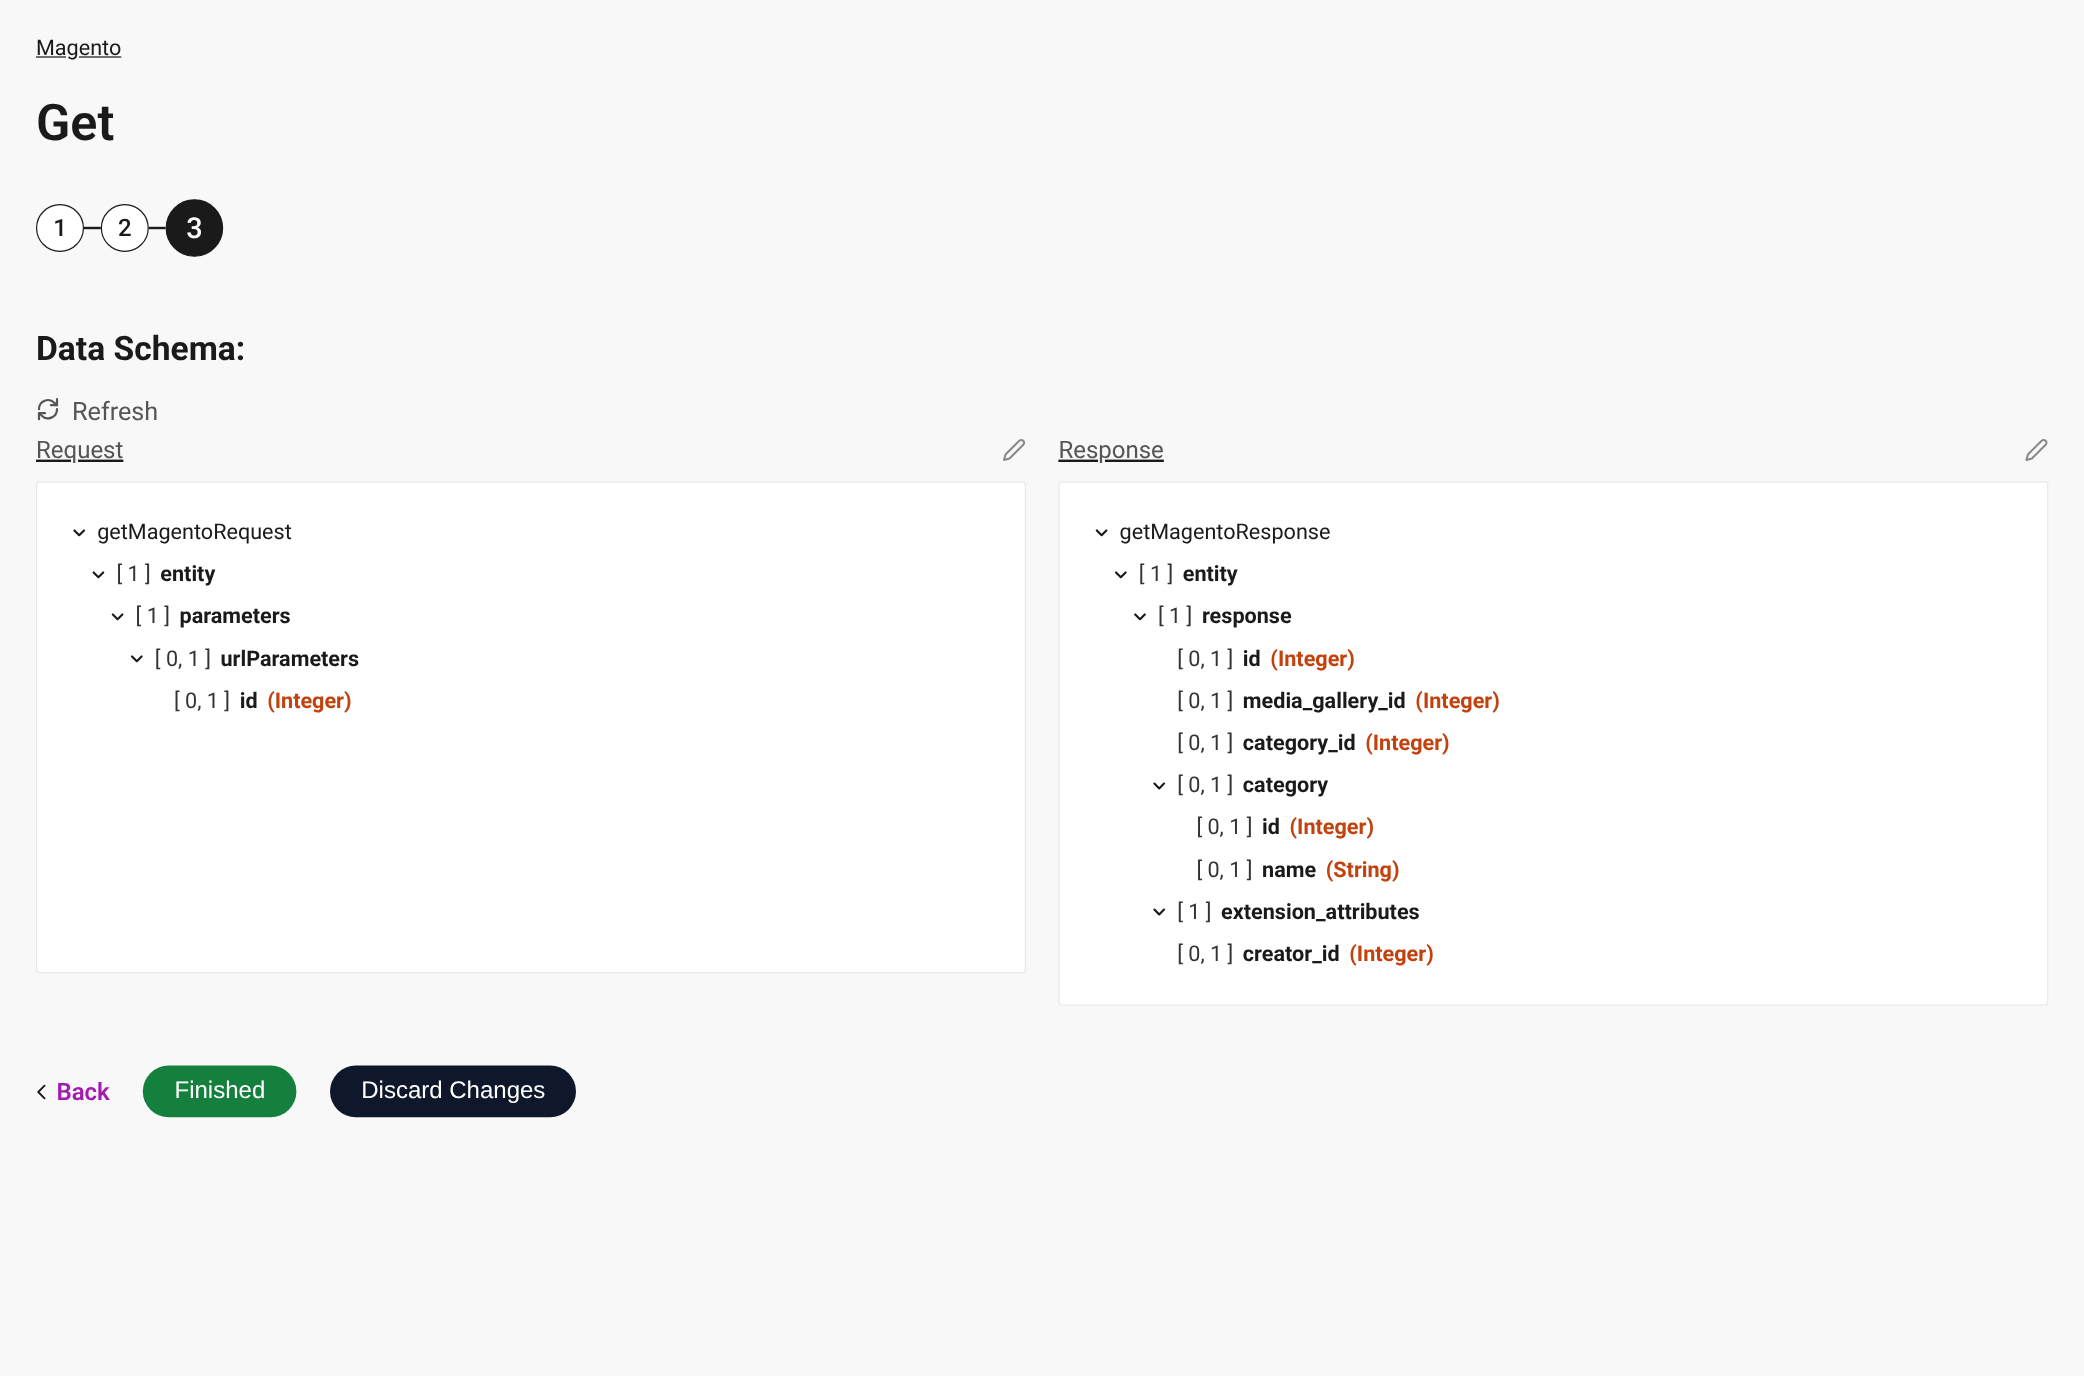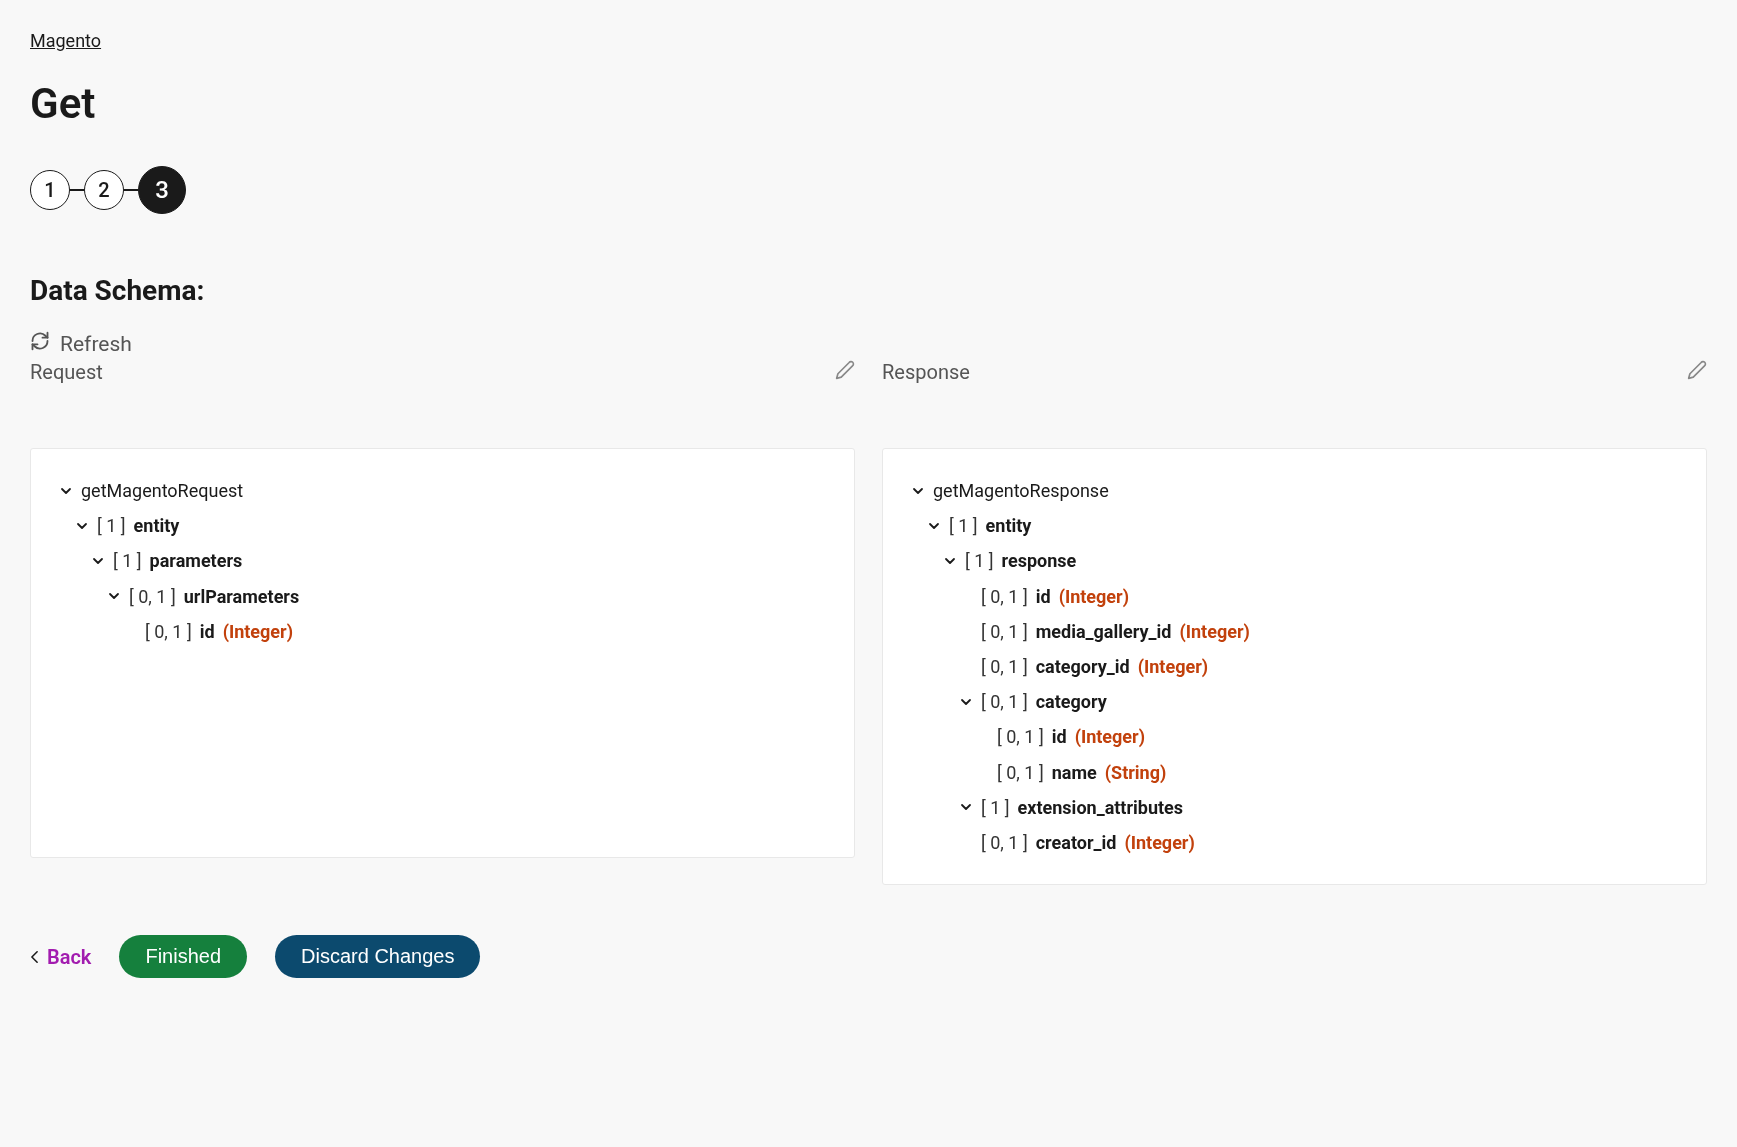"Request" .panel-header { align-items: none -> center; text-decoration: none -> underline }
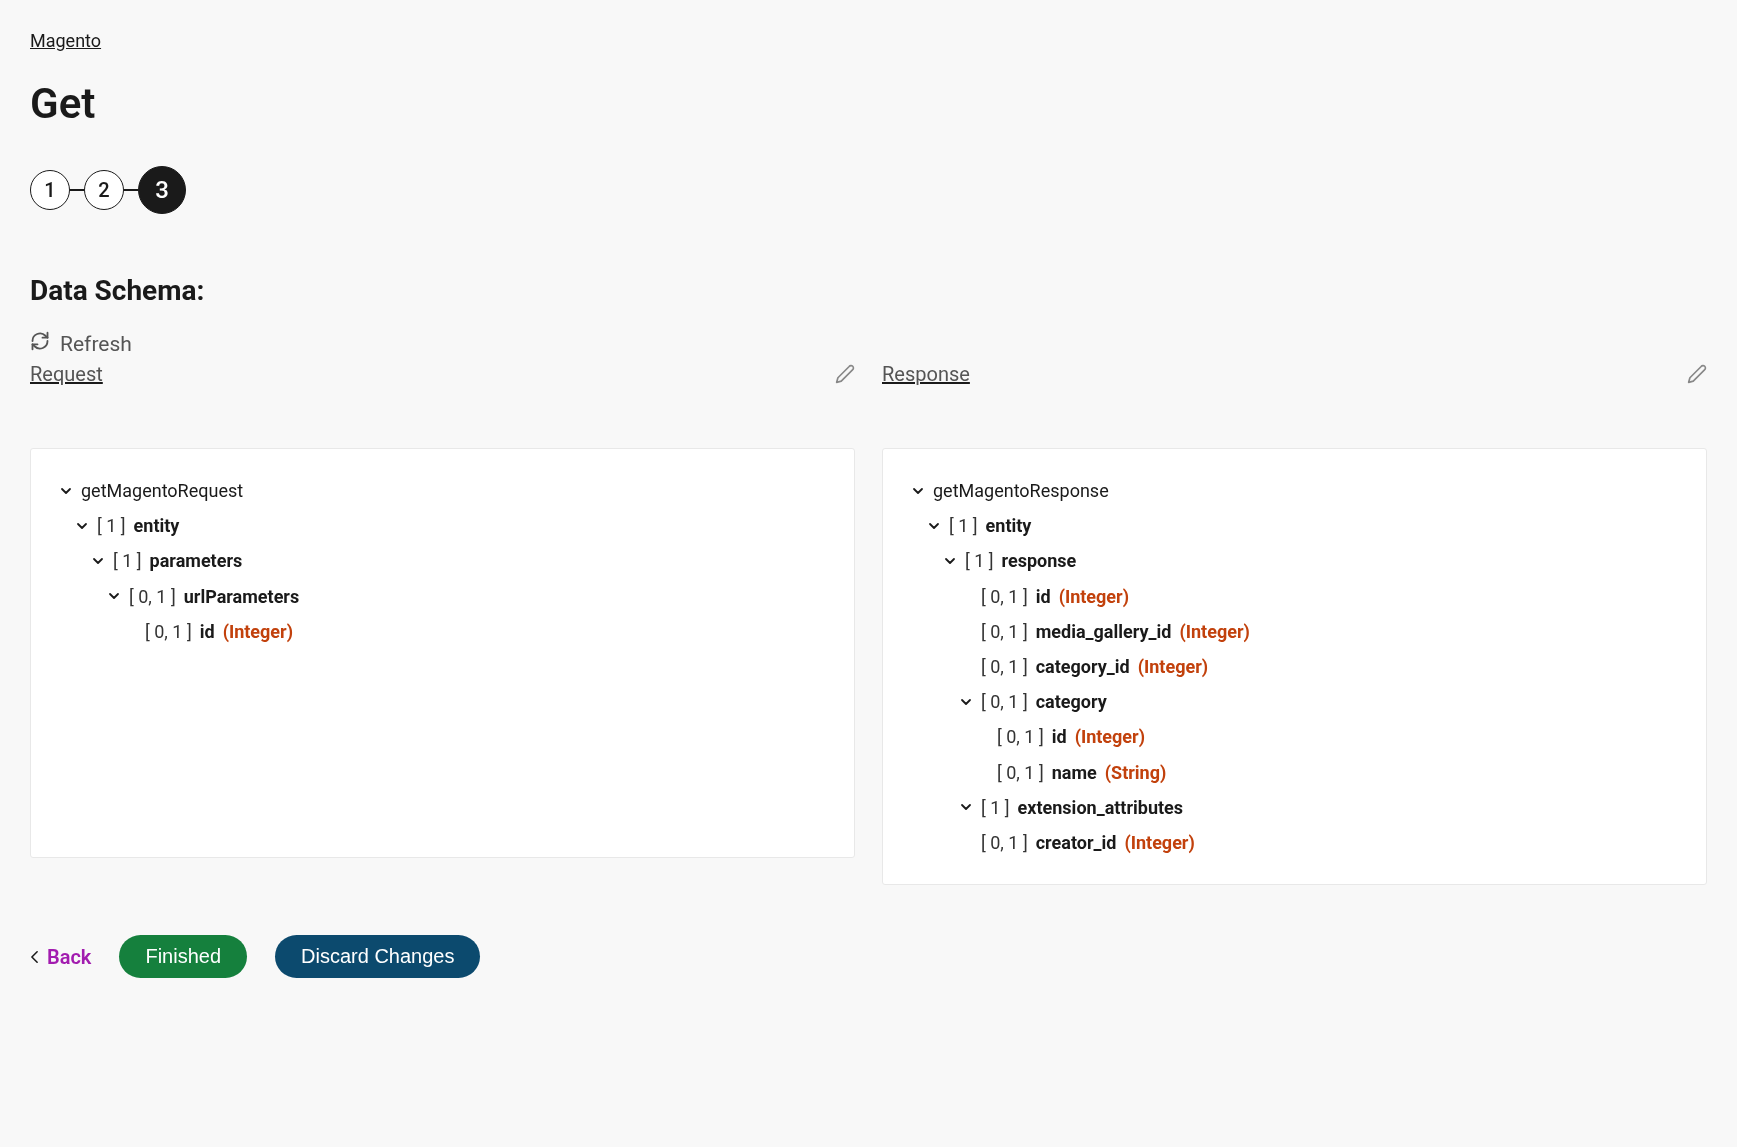"getMagentoRequest" .panel-box { margin-top: 48px -> none }
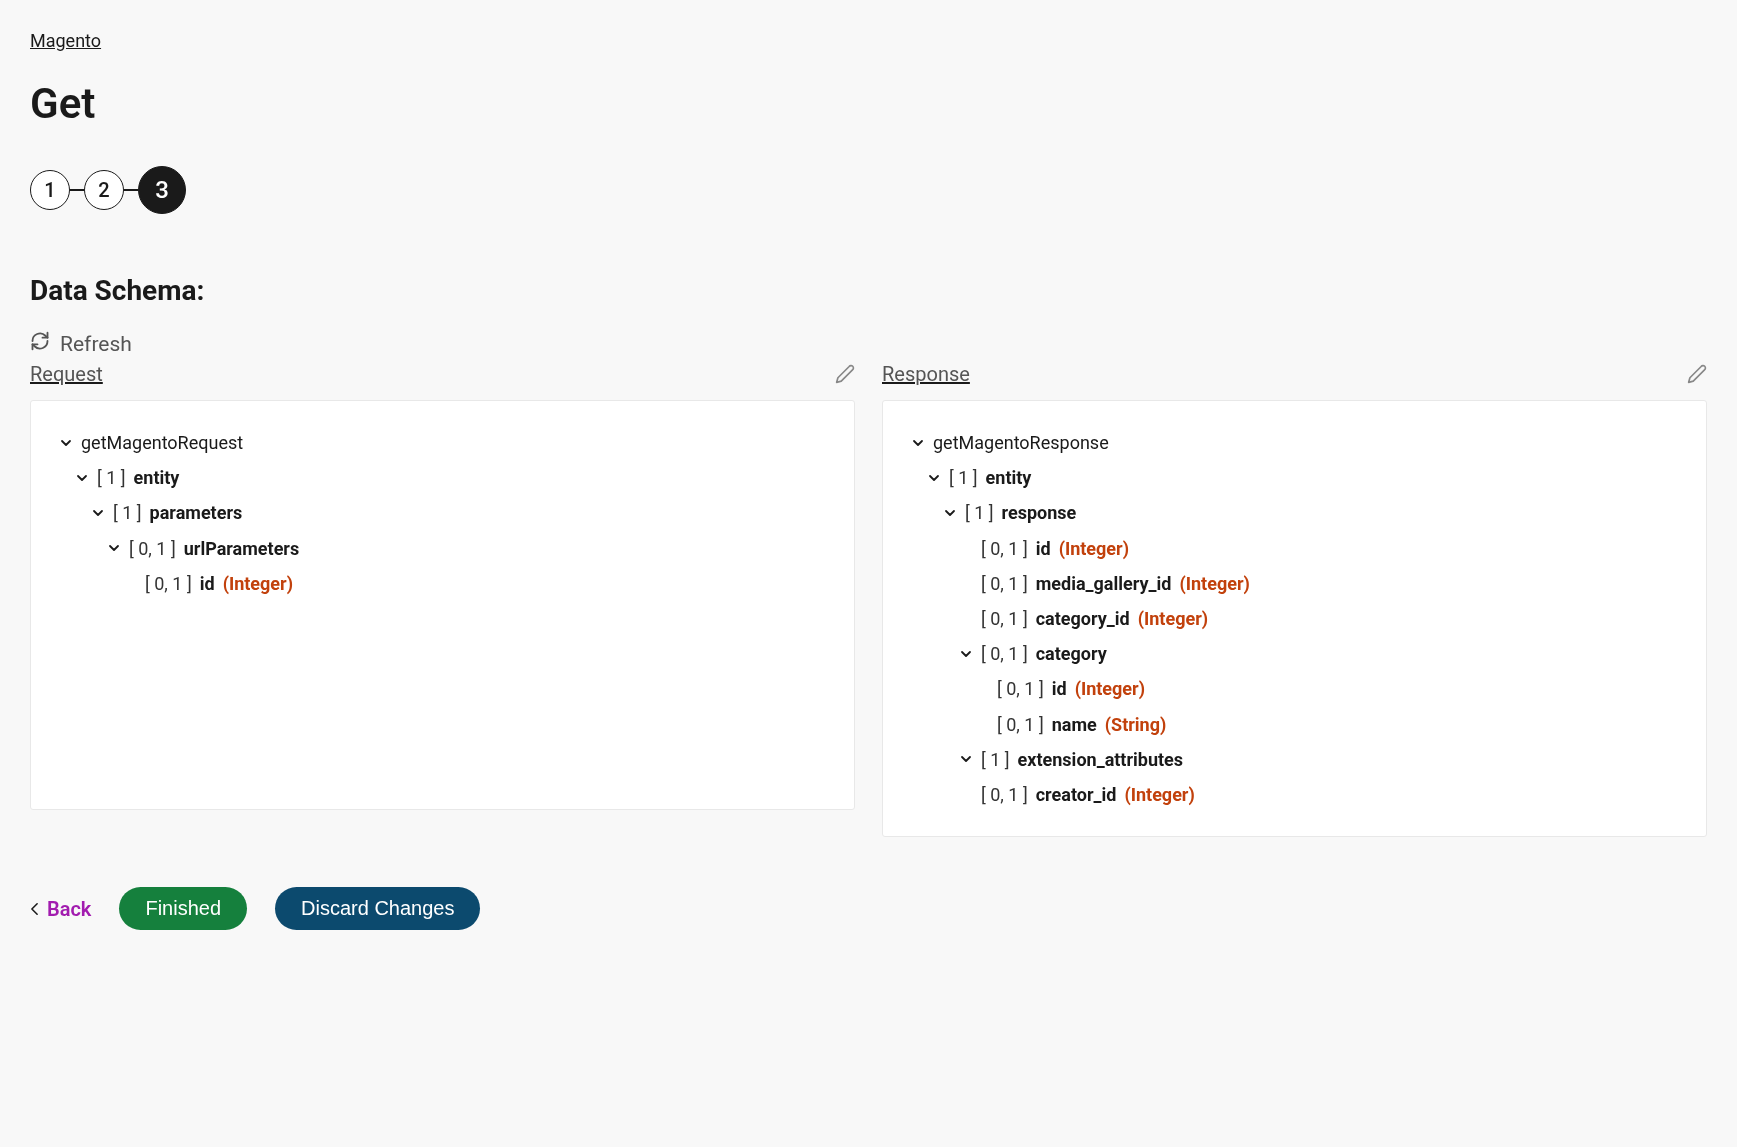"Discard Changes" .btn-secondary { background: #0c4a6e -> #0f172a }
